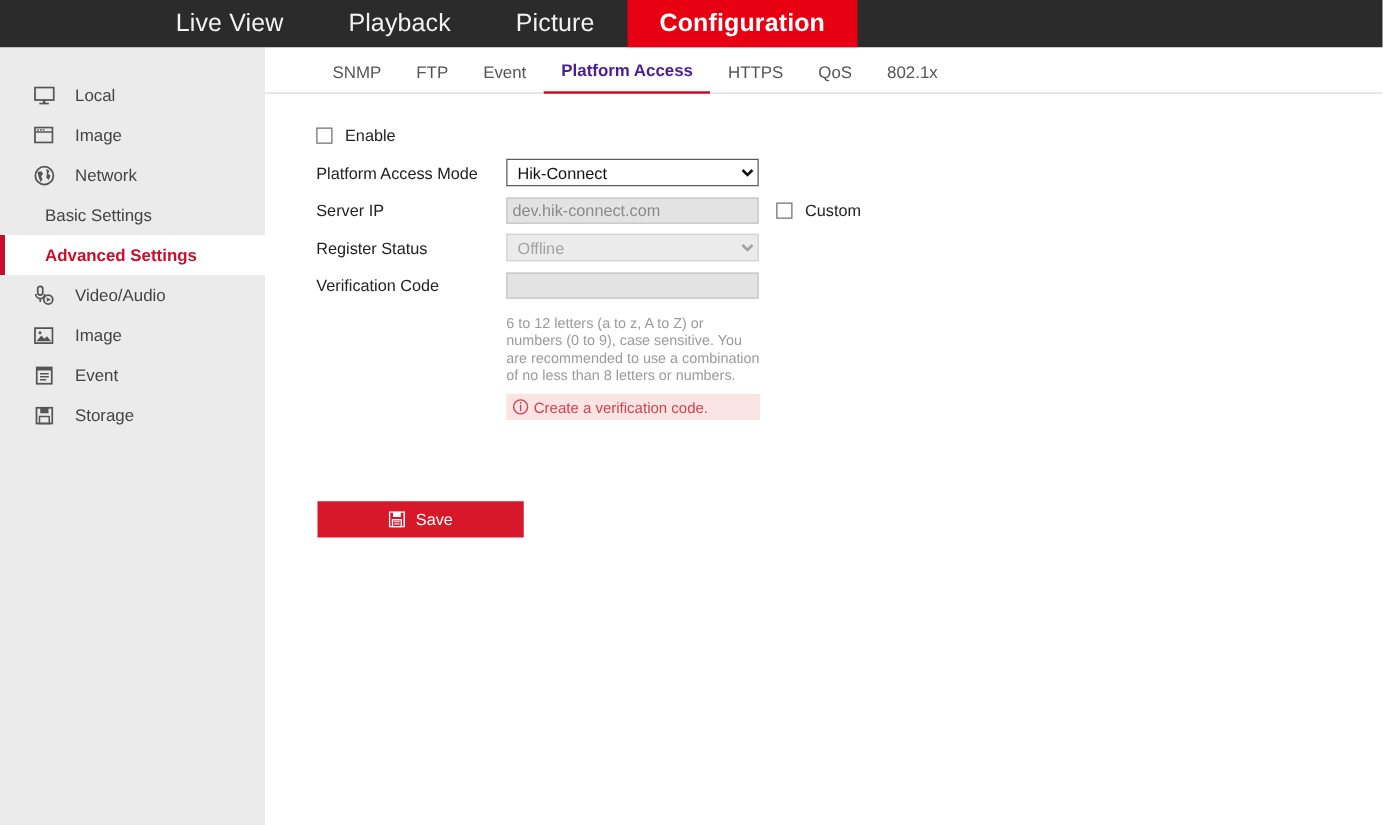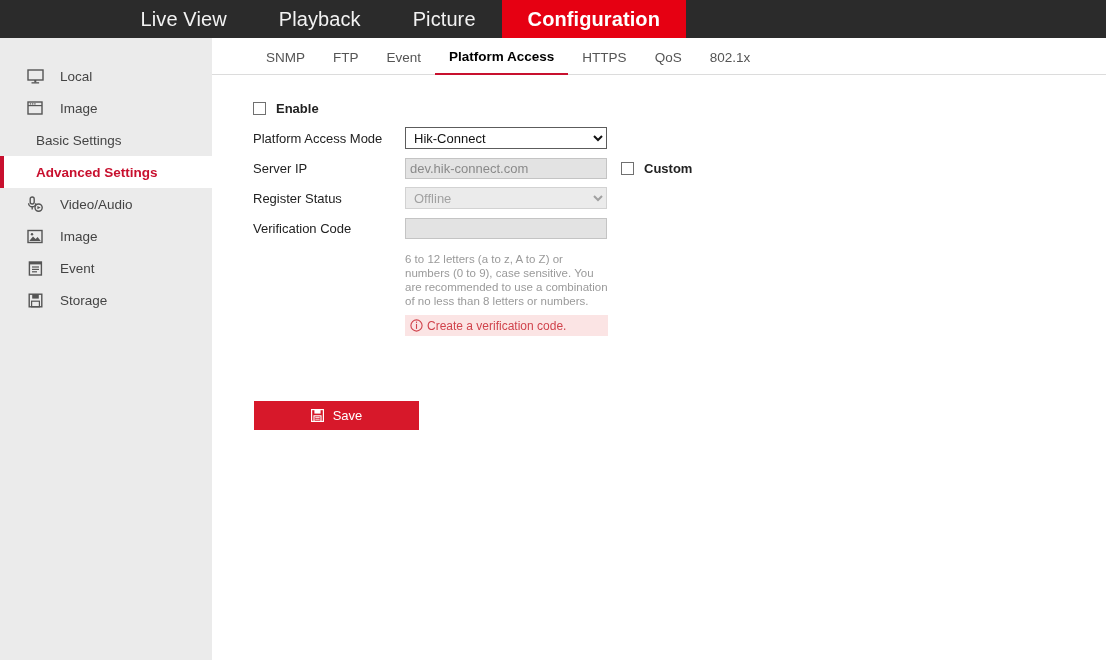"Platform Access" .ctab.active { color: #000000 -> #4c1d95 }
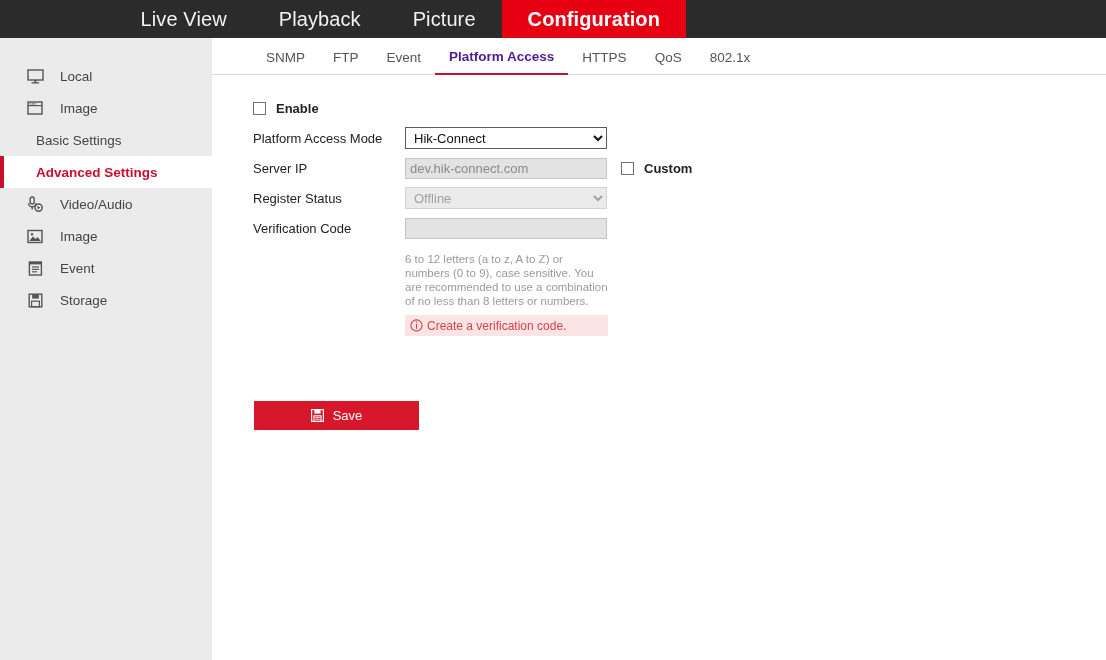"Enable" .cb-label { font-weight: bold -> none }
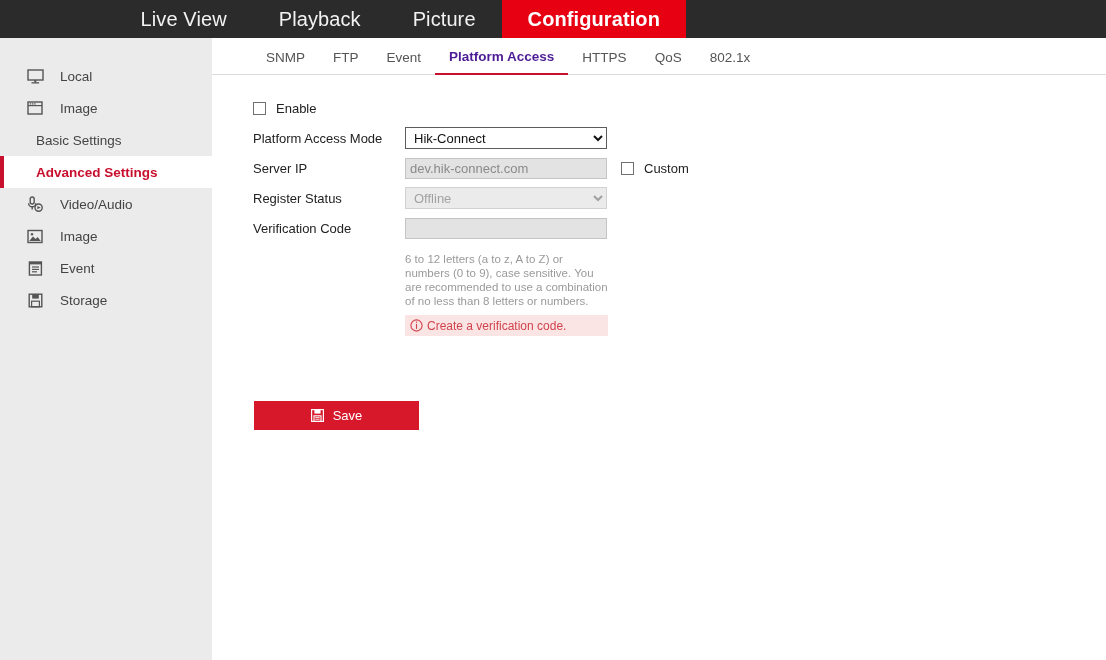"Network" div.side-item { html: none -> <div> <span> <svg> <circle></circle> <path></path> <path></path> </svg> </span> <span>Network</span> </div> }
